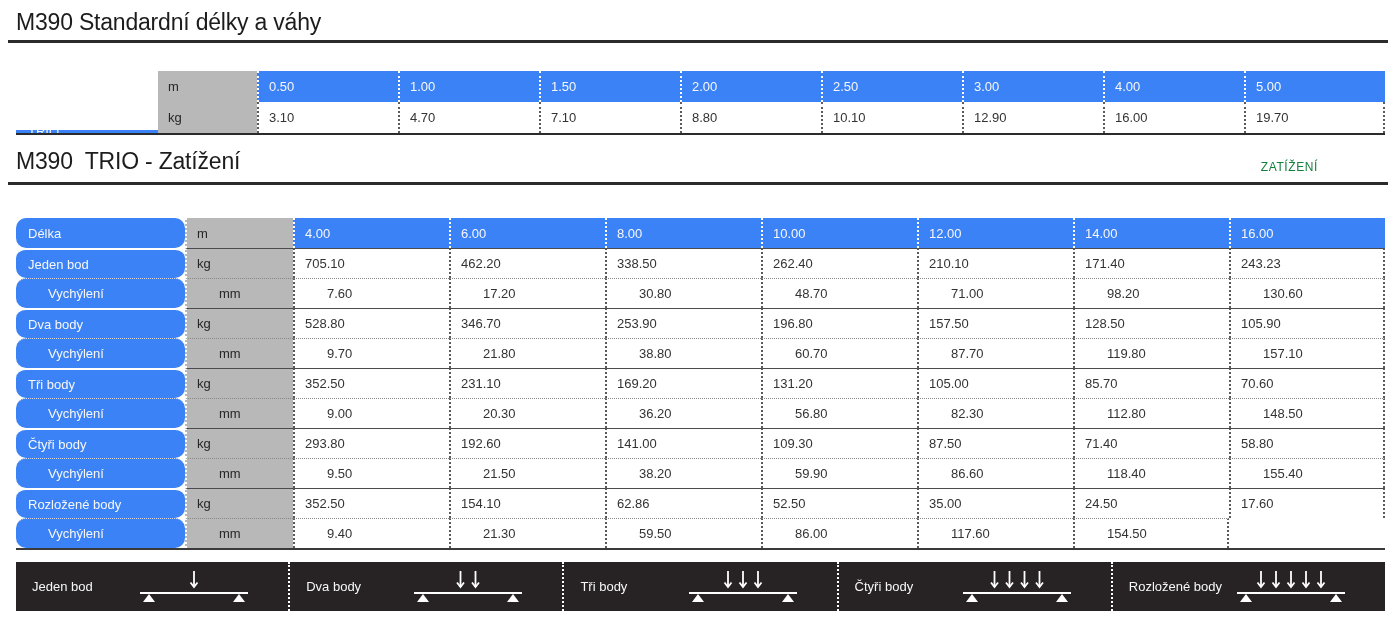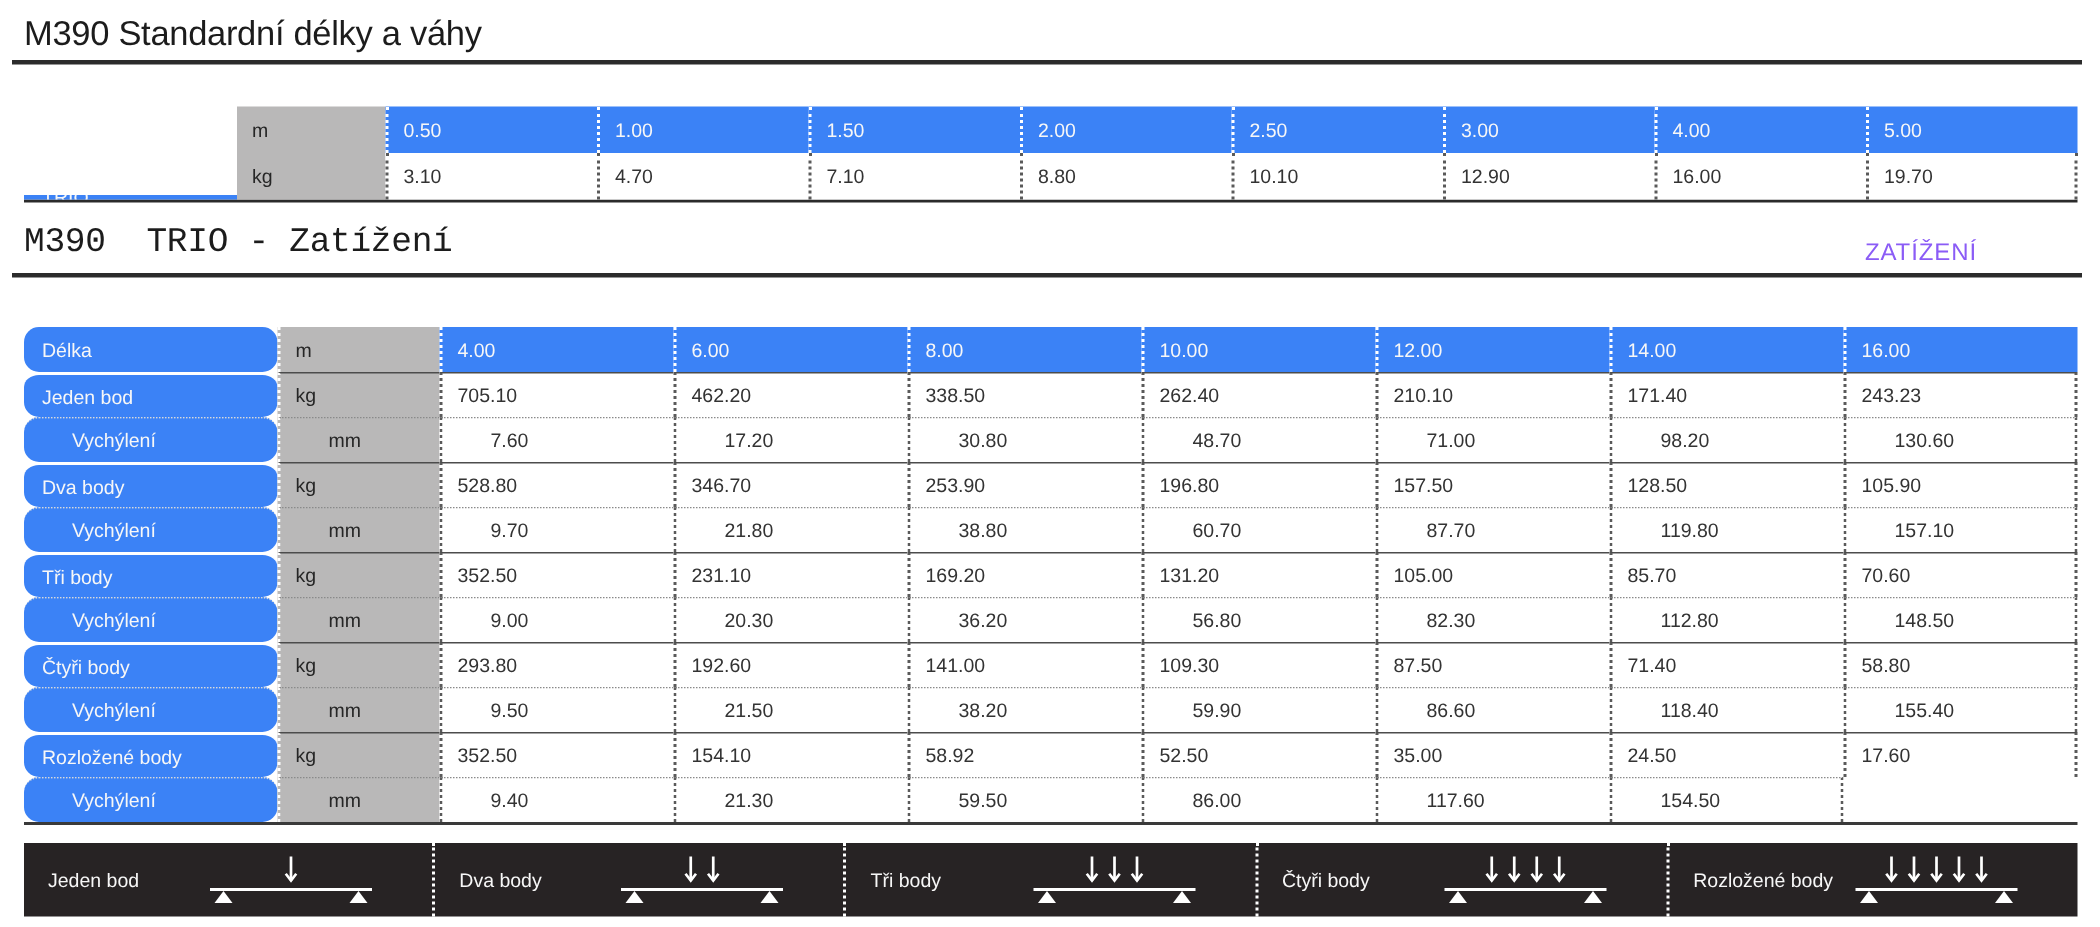"M390 TRIO - Zatížení" .title2 { font-family: Liberation Mono, monospace -> none }
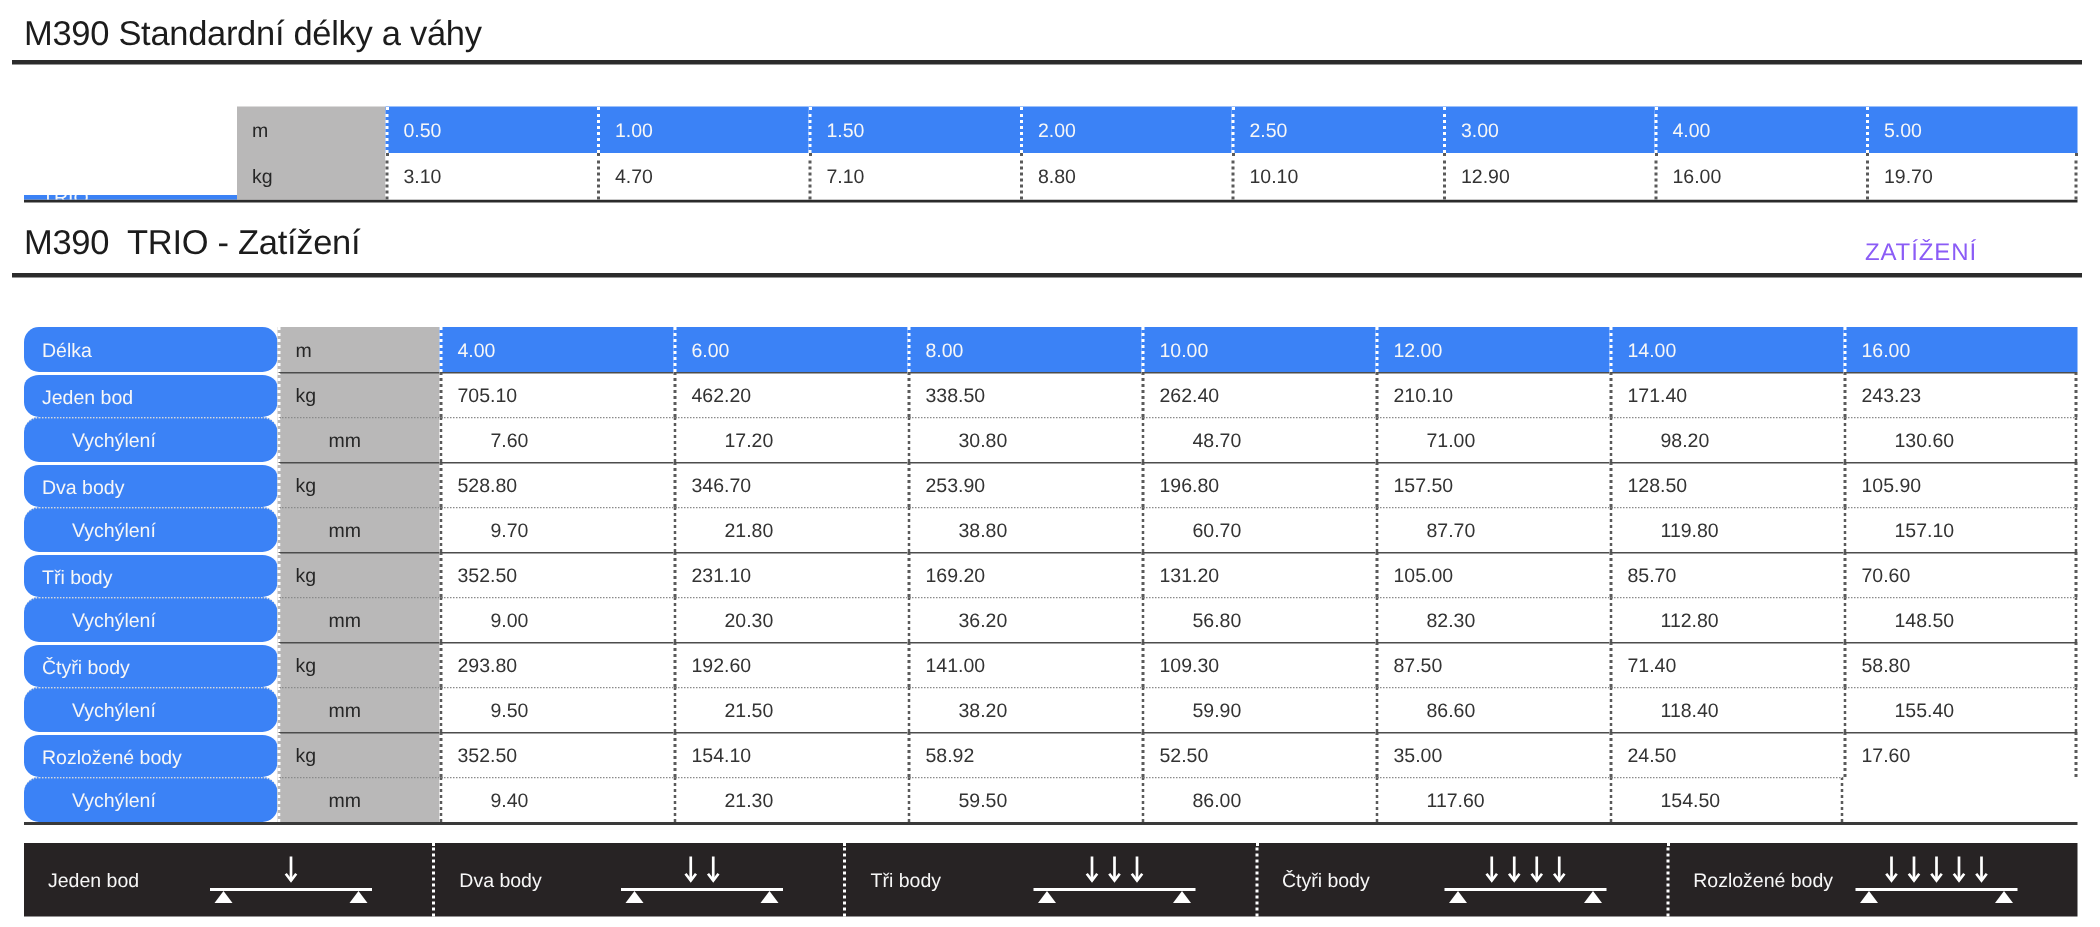"ZATÍŽENÍ" .corner { color: #8b5cf6 -> #15803d; font-size: 16px -> 12px }
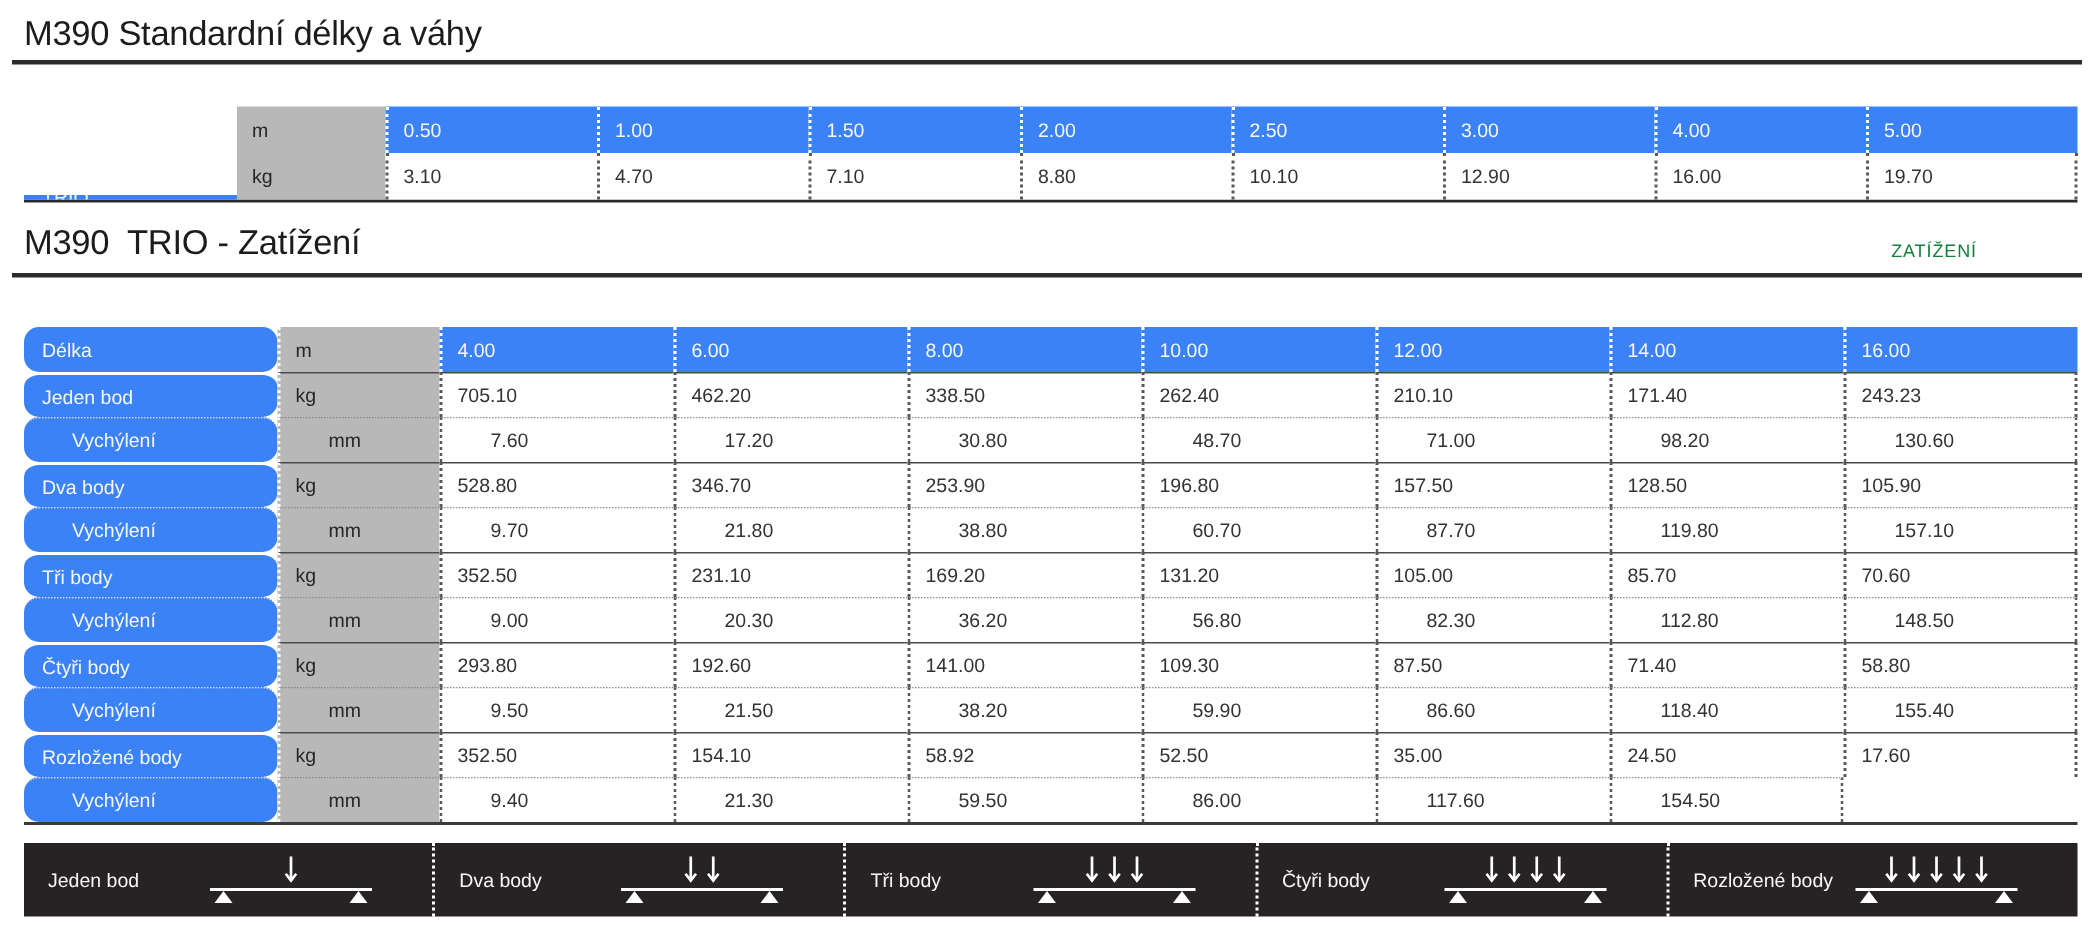"58.92" div.cell { text: 58.92 -> 62.86 }
